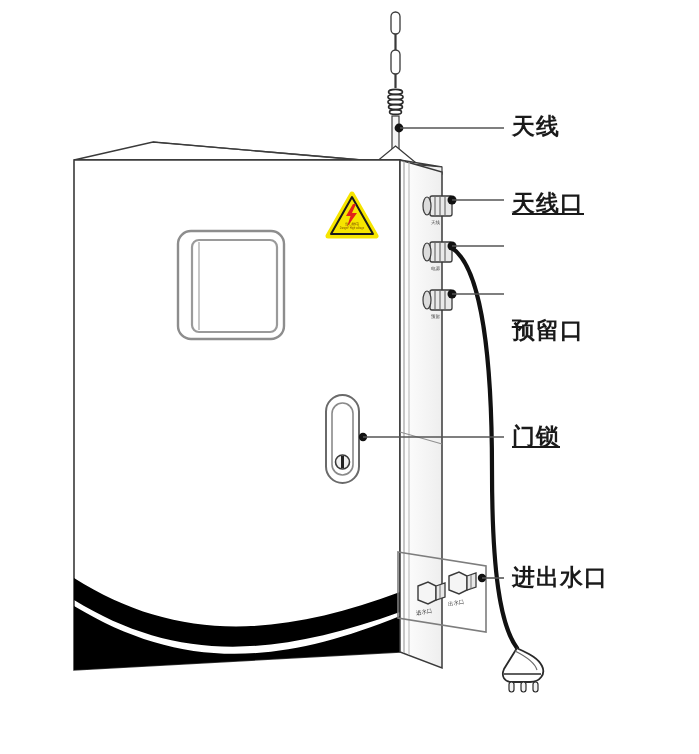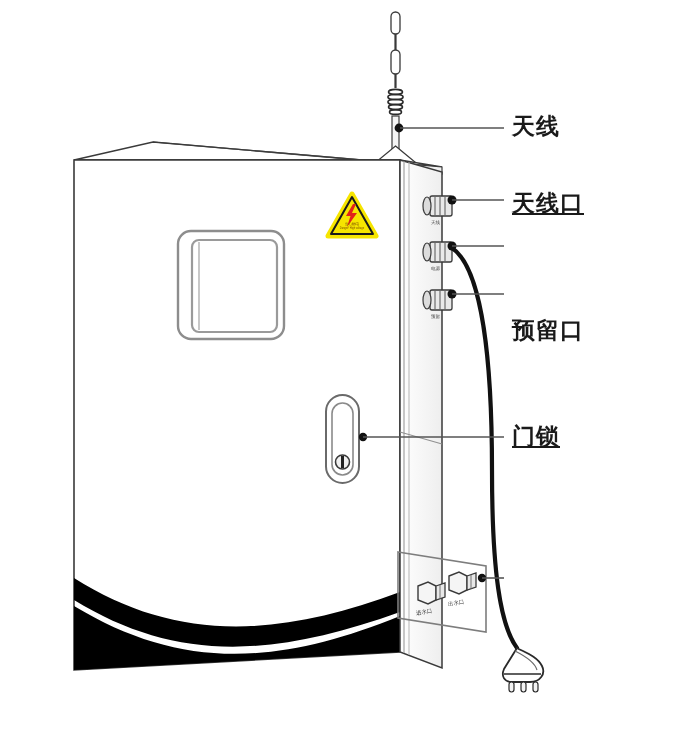"进出水口" div.callout-label { html: none -> <div>进出水口</div> }
